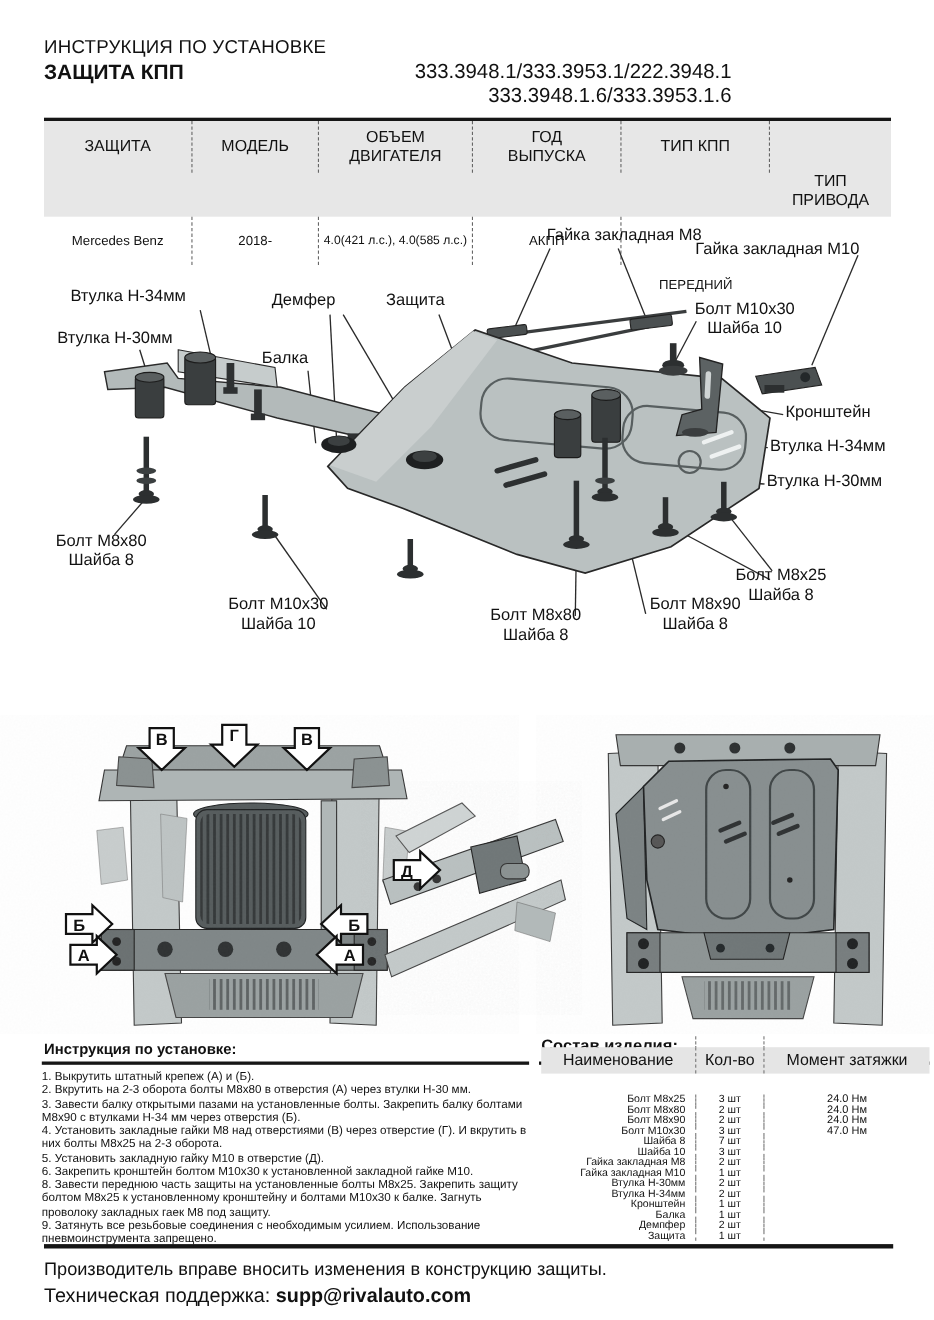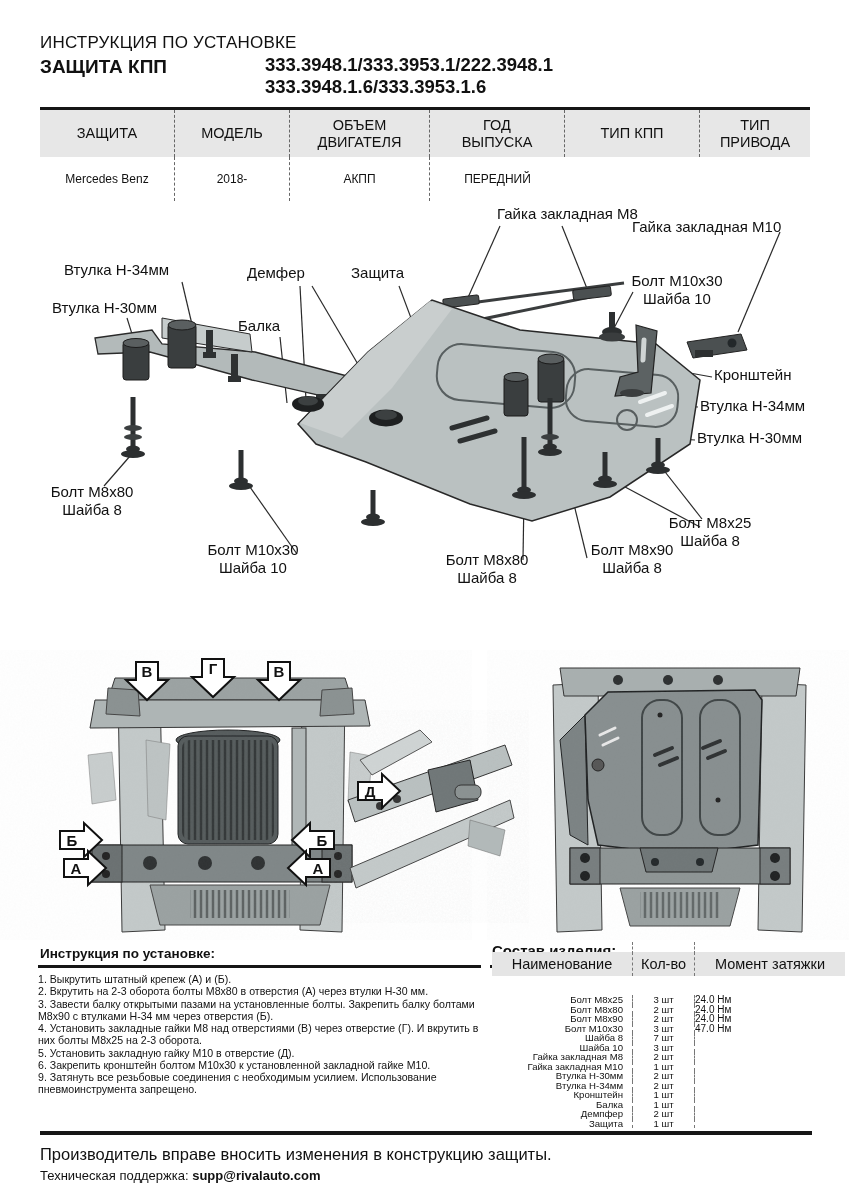"333.3948.1/333.3953.1/222.3948.1" .pnums { font-weight: bold -> normal; text-align: left -> right }
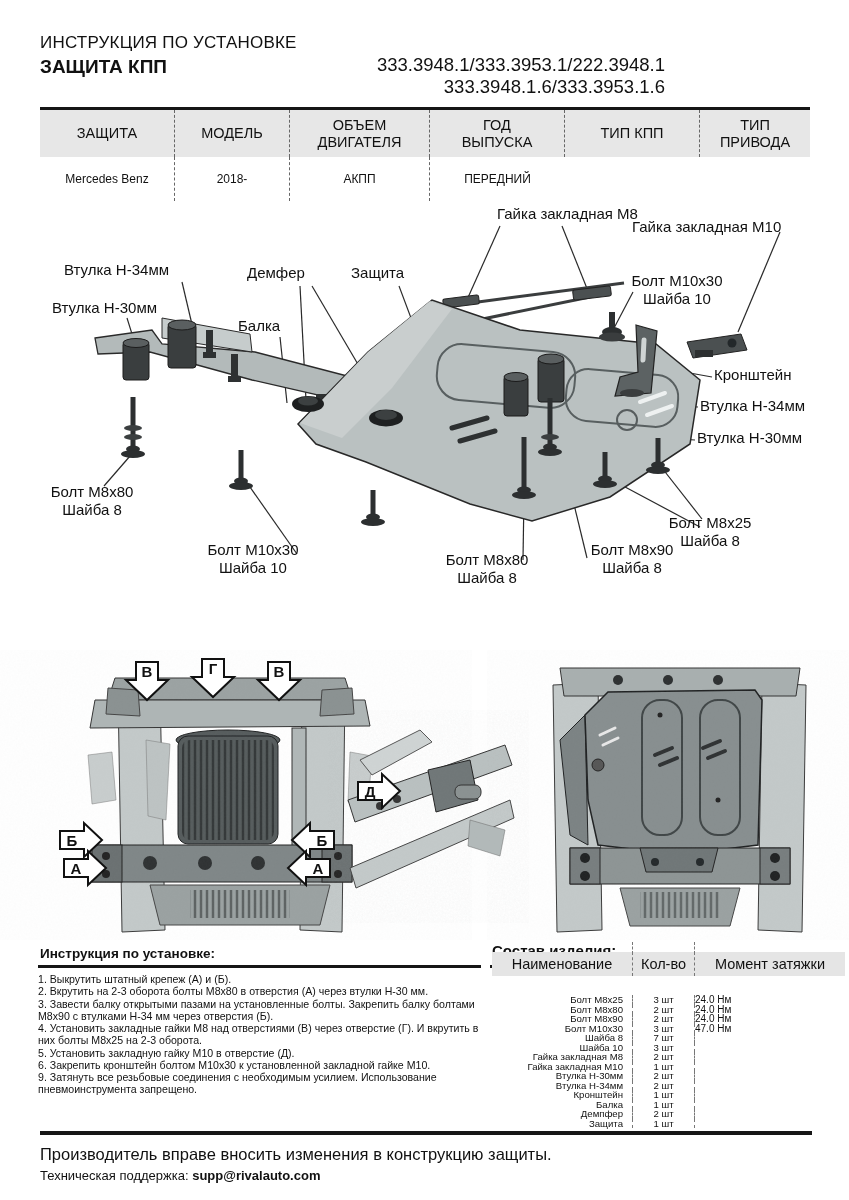"ТИП" .spec-h:last-child,.spec-v:last-child { margin-top: none -> 40px }
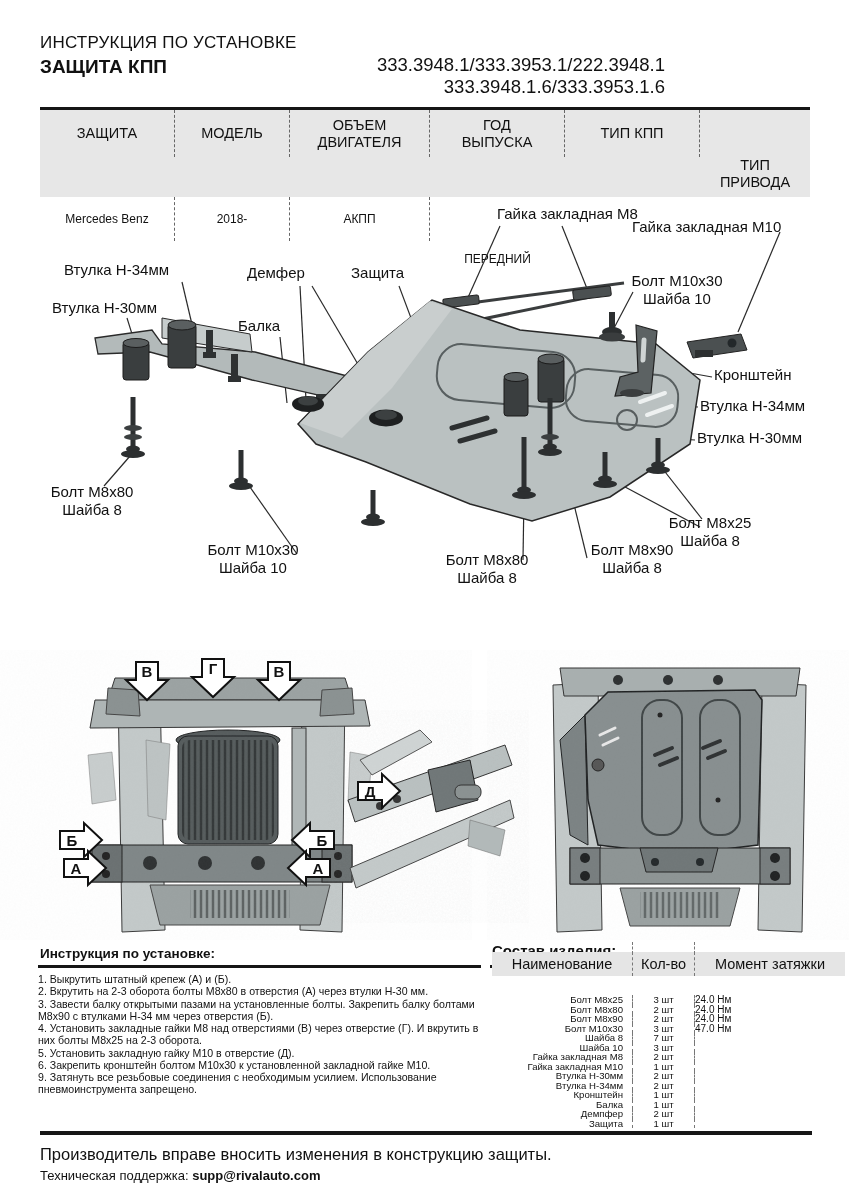"4.0(421 л.с.), 4.0(585 л.с.)" div.spec-v { html: none -> <div>4.0(421 л.с.), 4.0(585 л.с.)</div> }
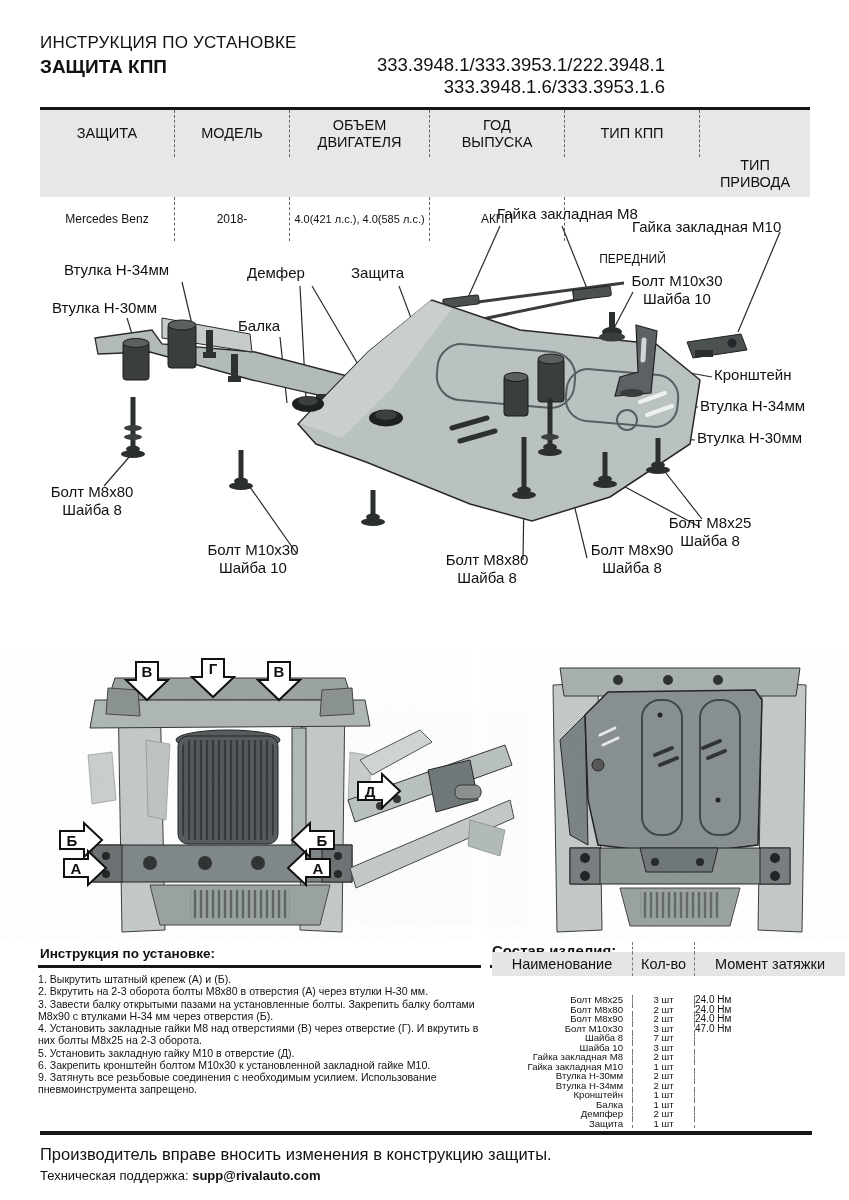"24.0 Нм" .pcell.c2 { text-align: none -> center }
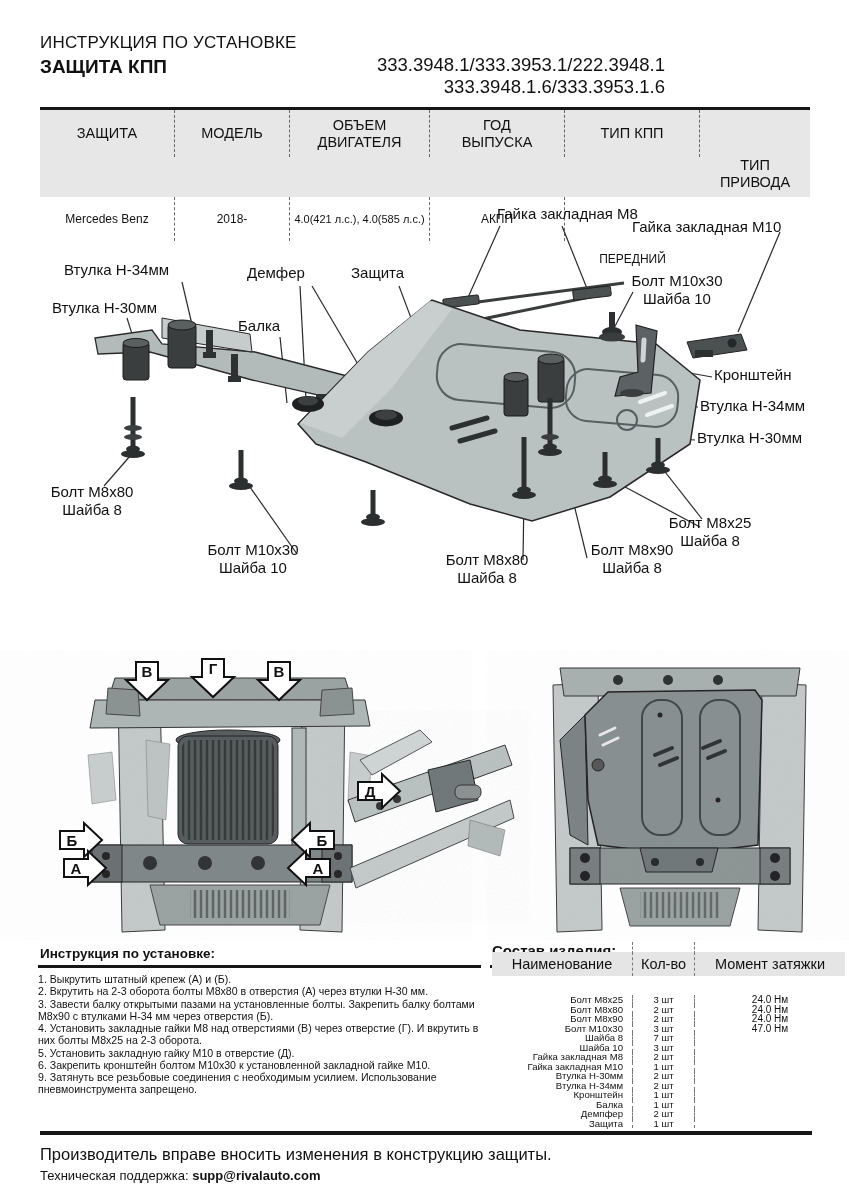"8. Завести переднюю часть защиты" p.inst-item { html: none -> <p>8. Завести переднюю часть защиты на установленные болты М8х25. Закрепить защиту болтом М8х25 к установленному кронштейну и болтами М10х30 к балке. Загнуть проволоку закладных гаек М8 под защиту.</p> }
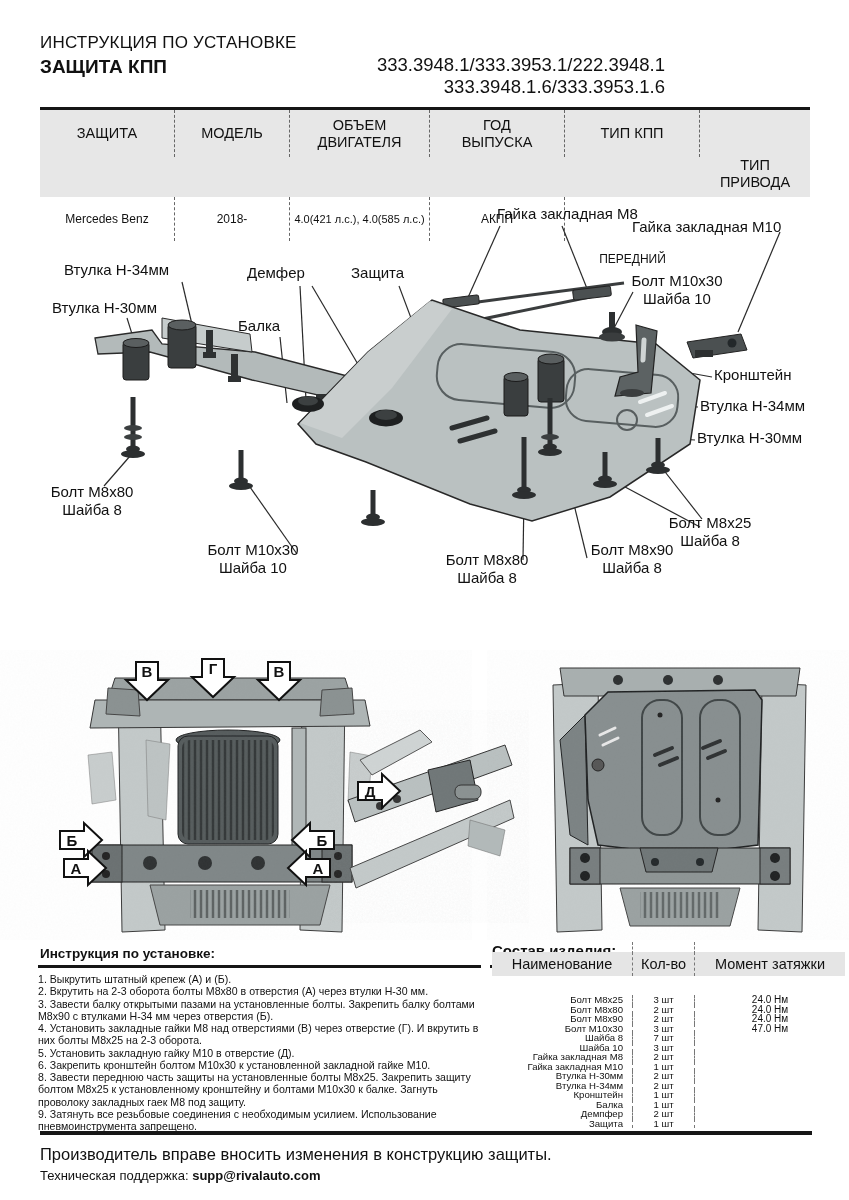"Техническая поддержка:" .foot2 { font-size: 13px -> 18px }
